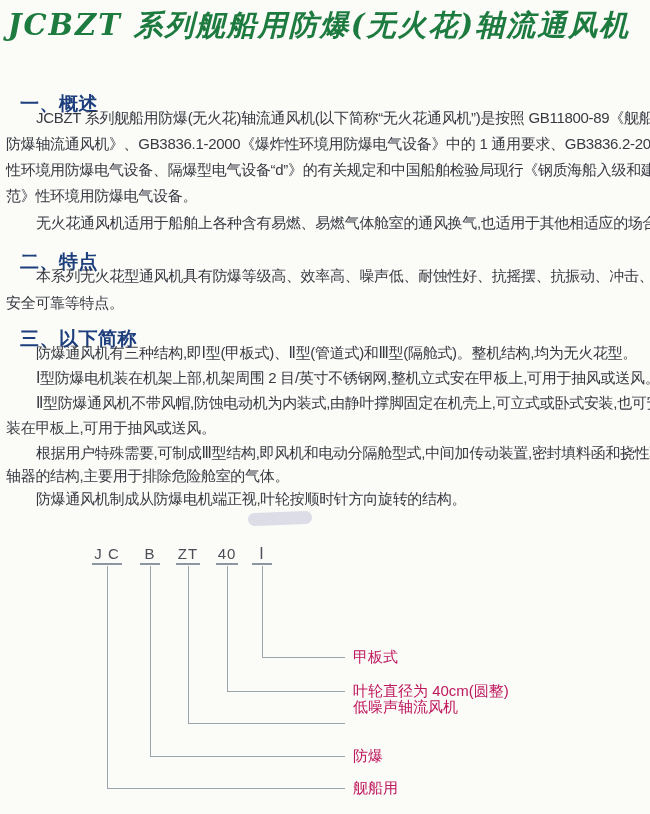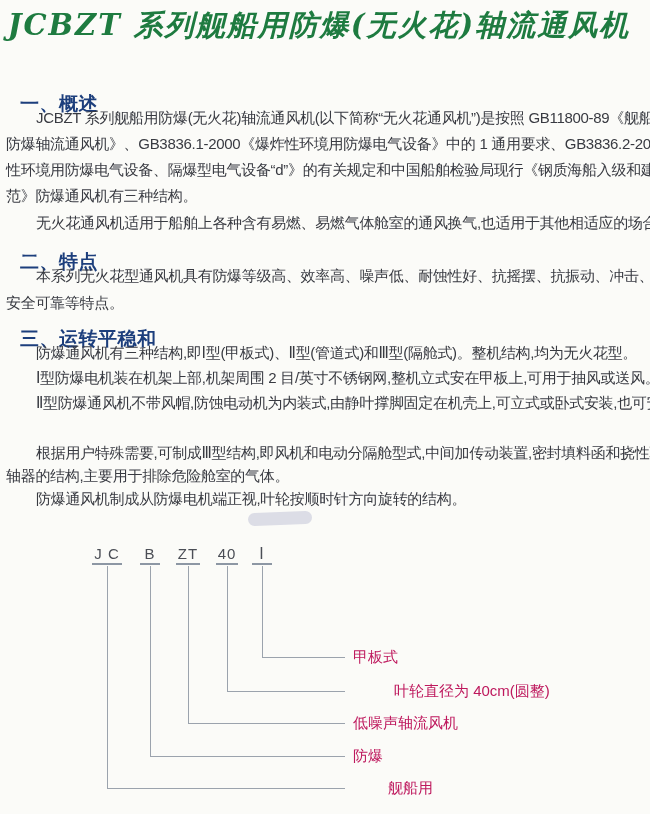"范》防爆通风机有三种结构。" div.ln { text: 防爆通风机有三种结构 -> 性环境用防爆电气设备 }
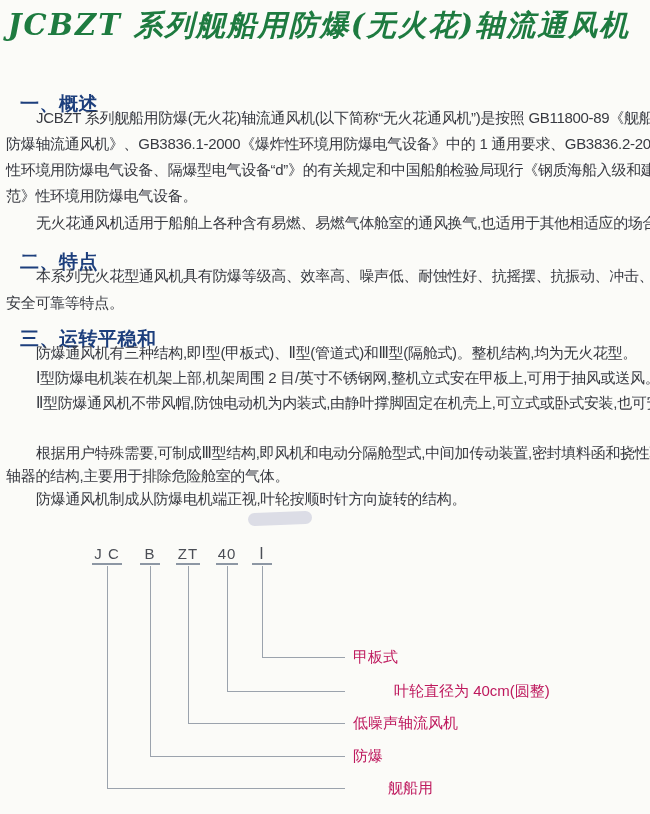"三、运转平稳和" h2.sec-h { text: 运转平稳和 -> 以下简称 }
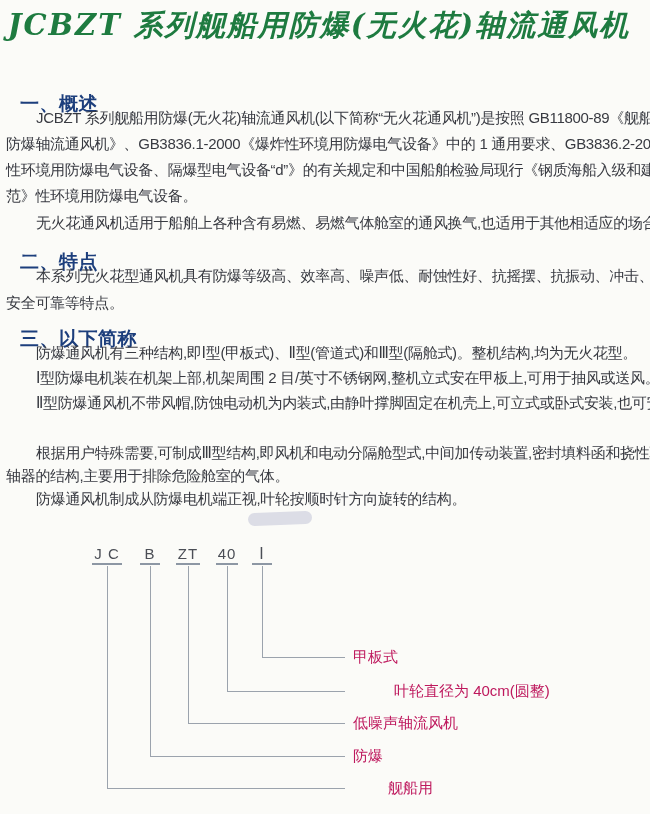"装在甲板上,可用于抽风或送风。" div.ln { html: none -> <div>装在甲板上,可用于抽风或送风。</div> }
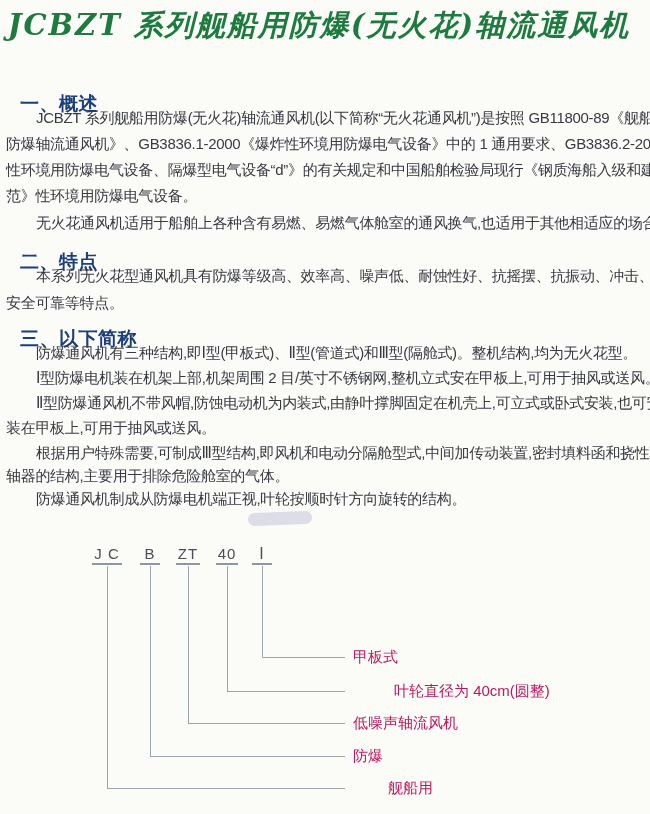"叶轮直径为 40cm(圆整)" .l-40 { margin-left: 41px -> none }
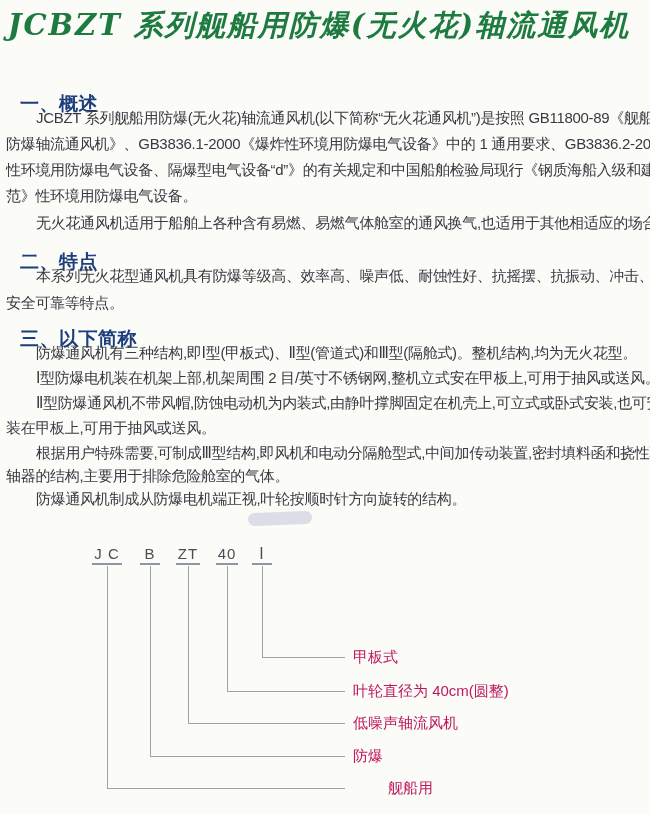"低噪声轴流风机" .l-zt { top: 712px -> 696px }
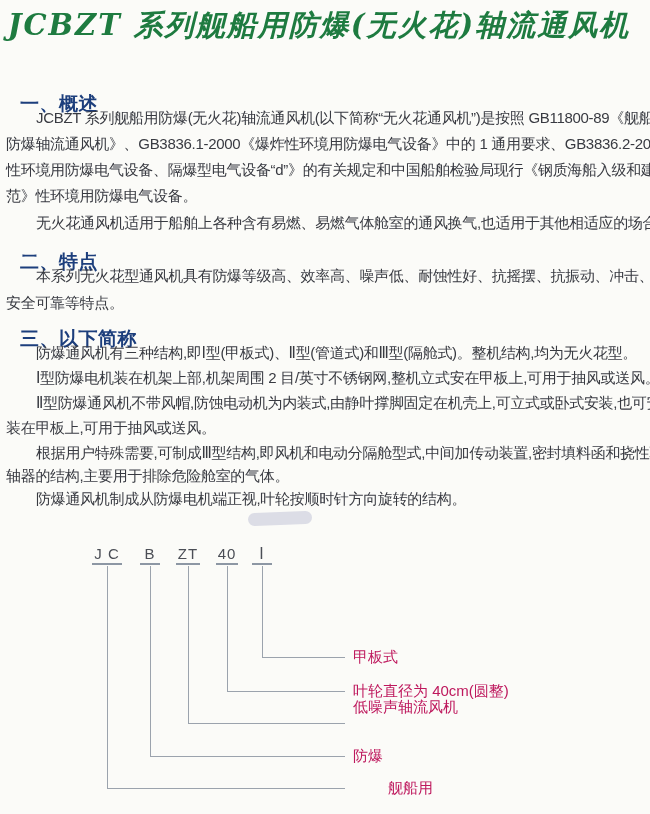"舰船用" .l-jc { margin-left: 35px -> none }
